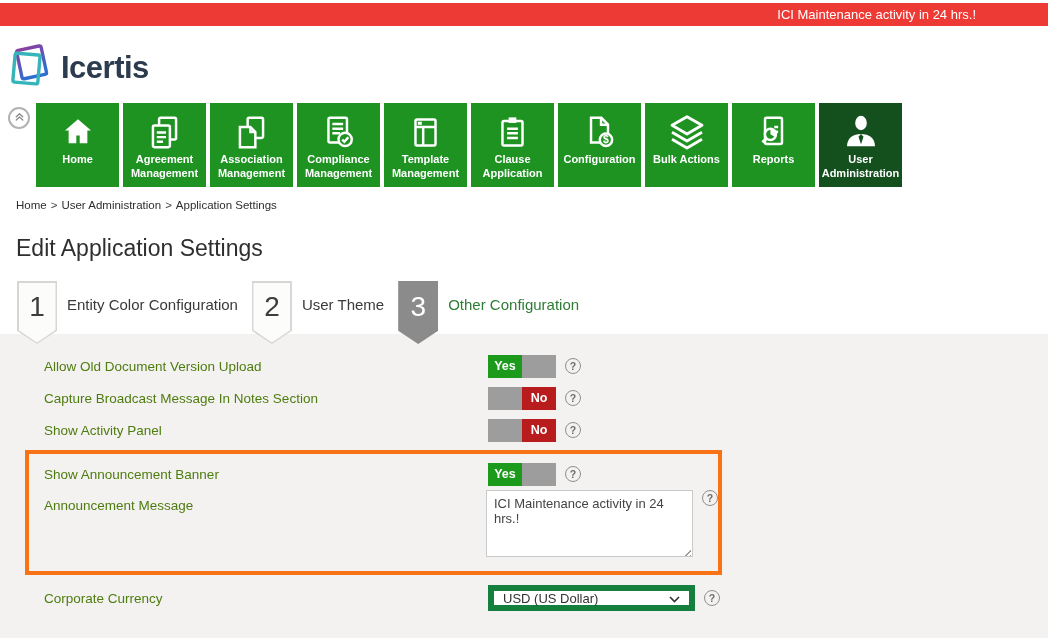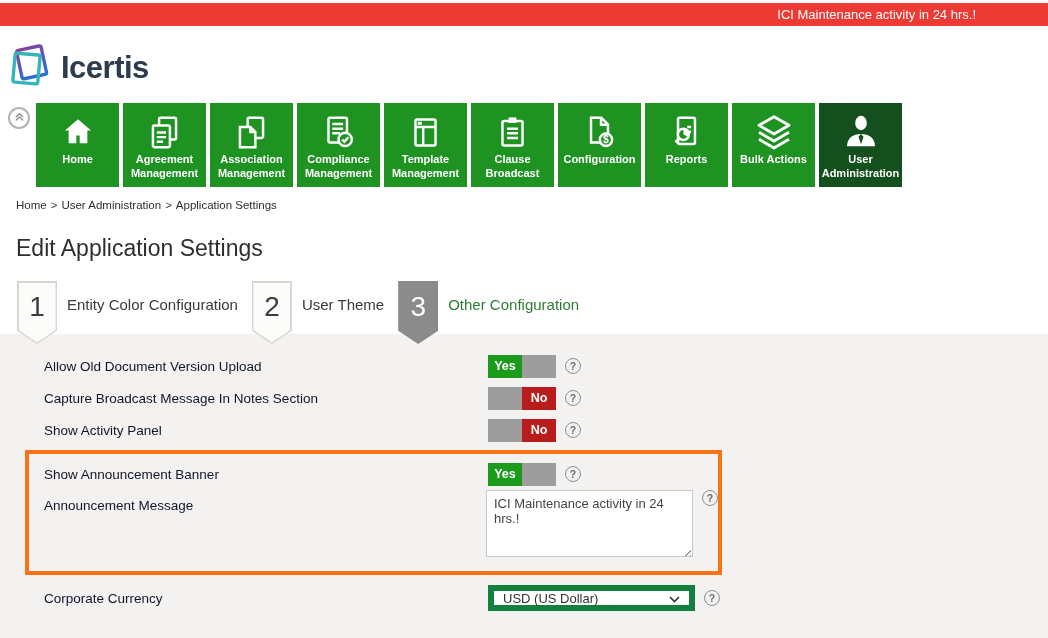"Clause Broadcast" span.tile-label { text: Broadcast -> Application }
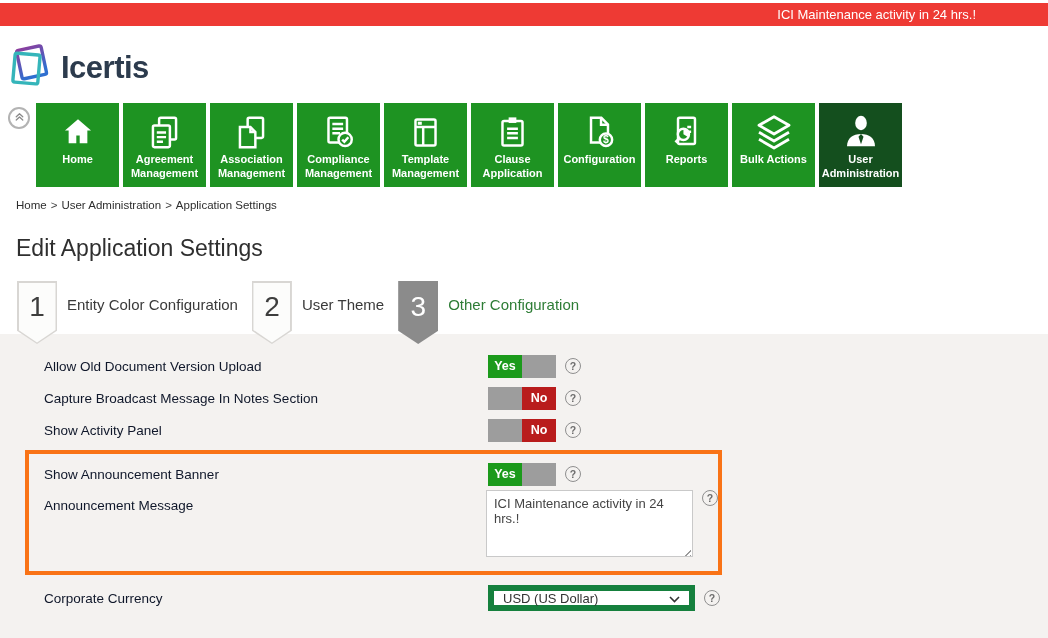"Reports" div.tile { order: before "Bulk Actions" -> after "Bulk Actions" }
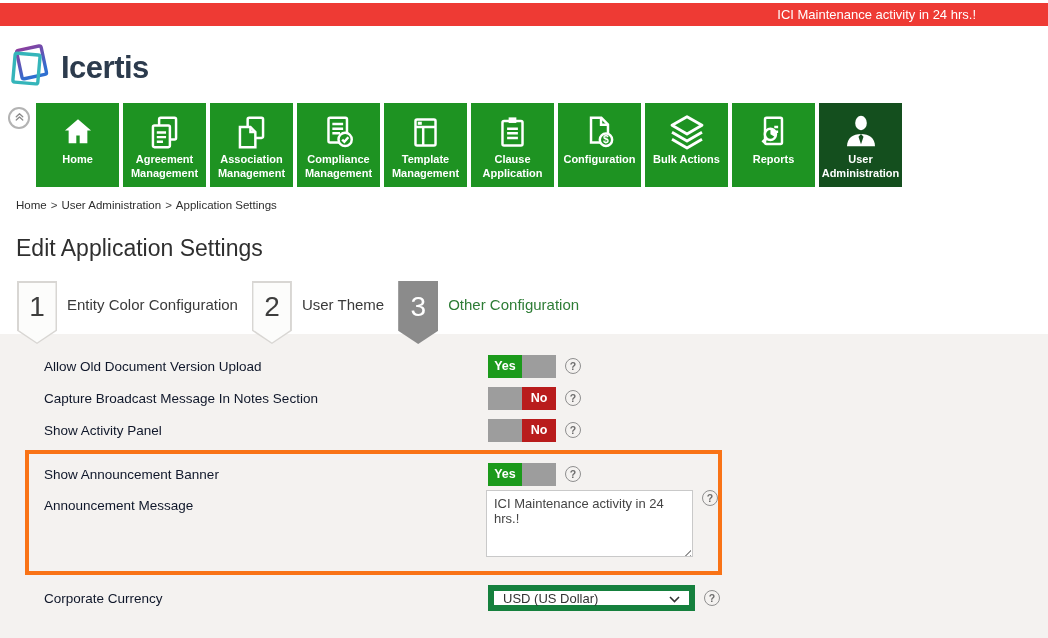"Allow Old Document Version Upload" .row-label { color: #0f172a -> #4d7c0f }
